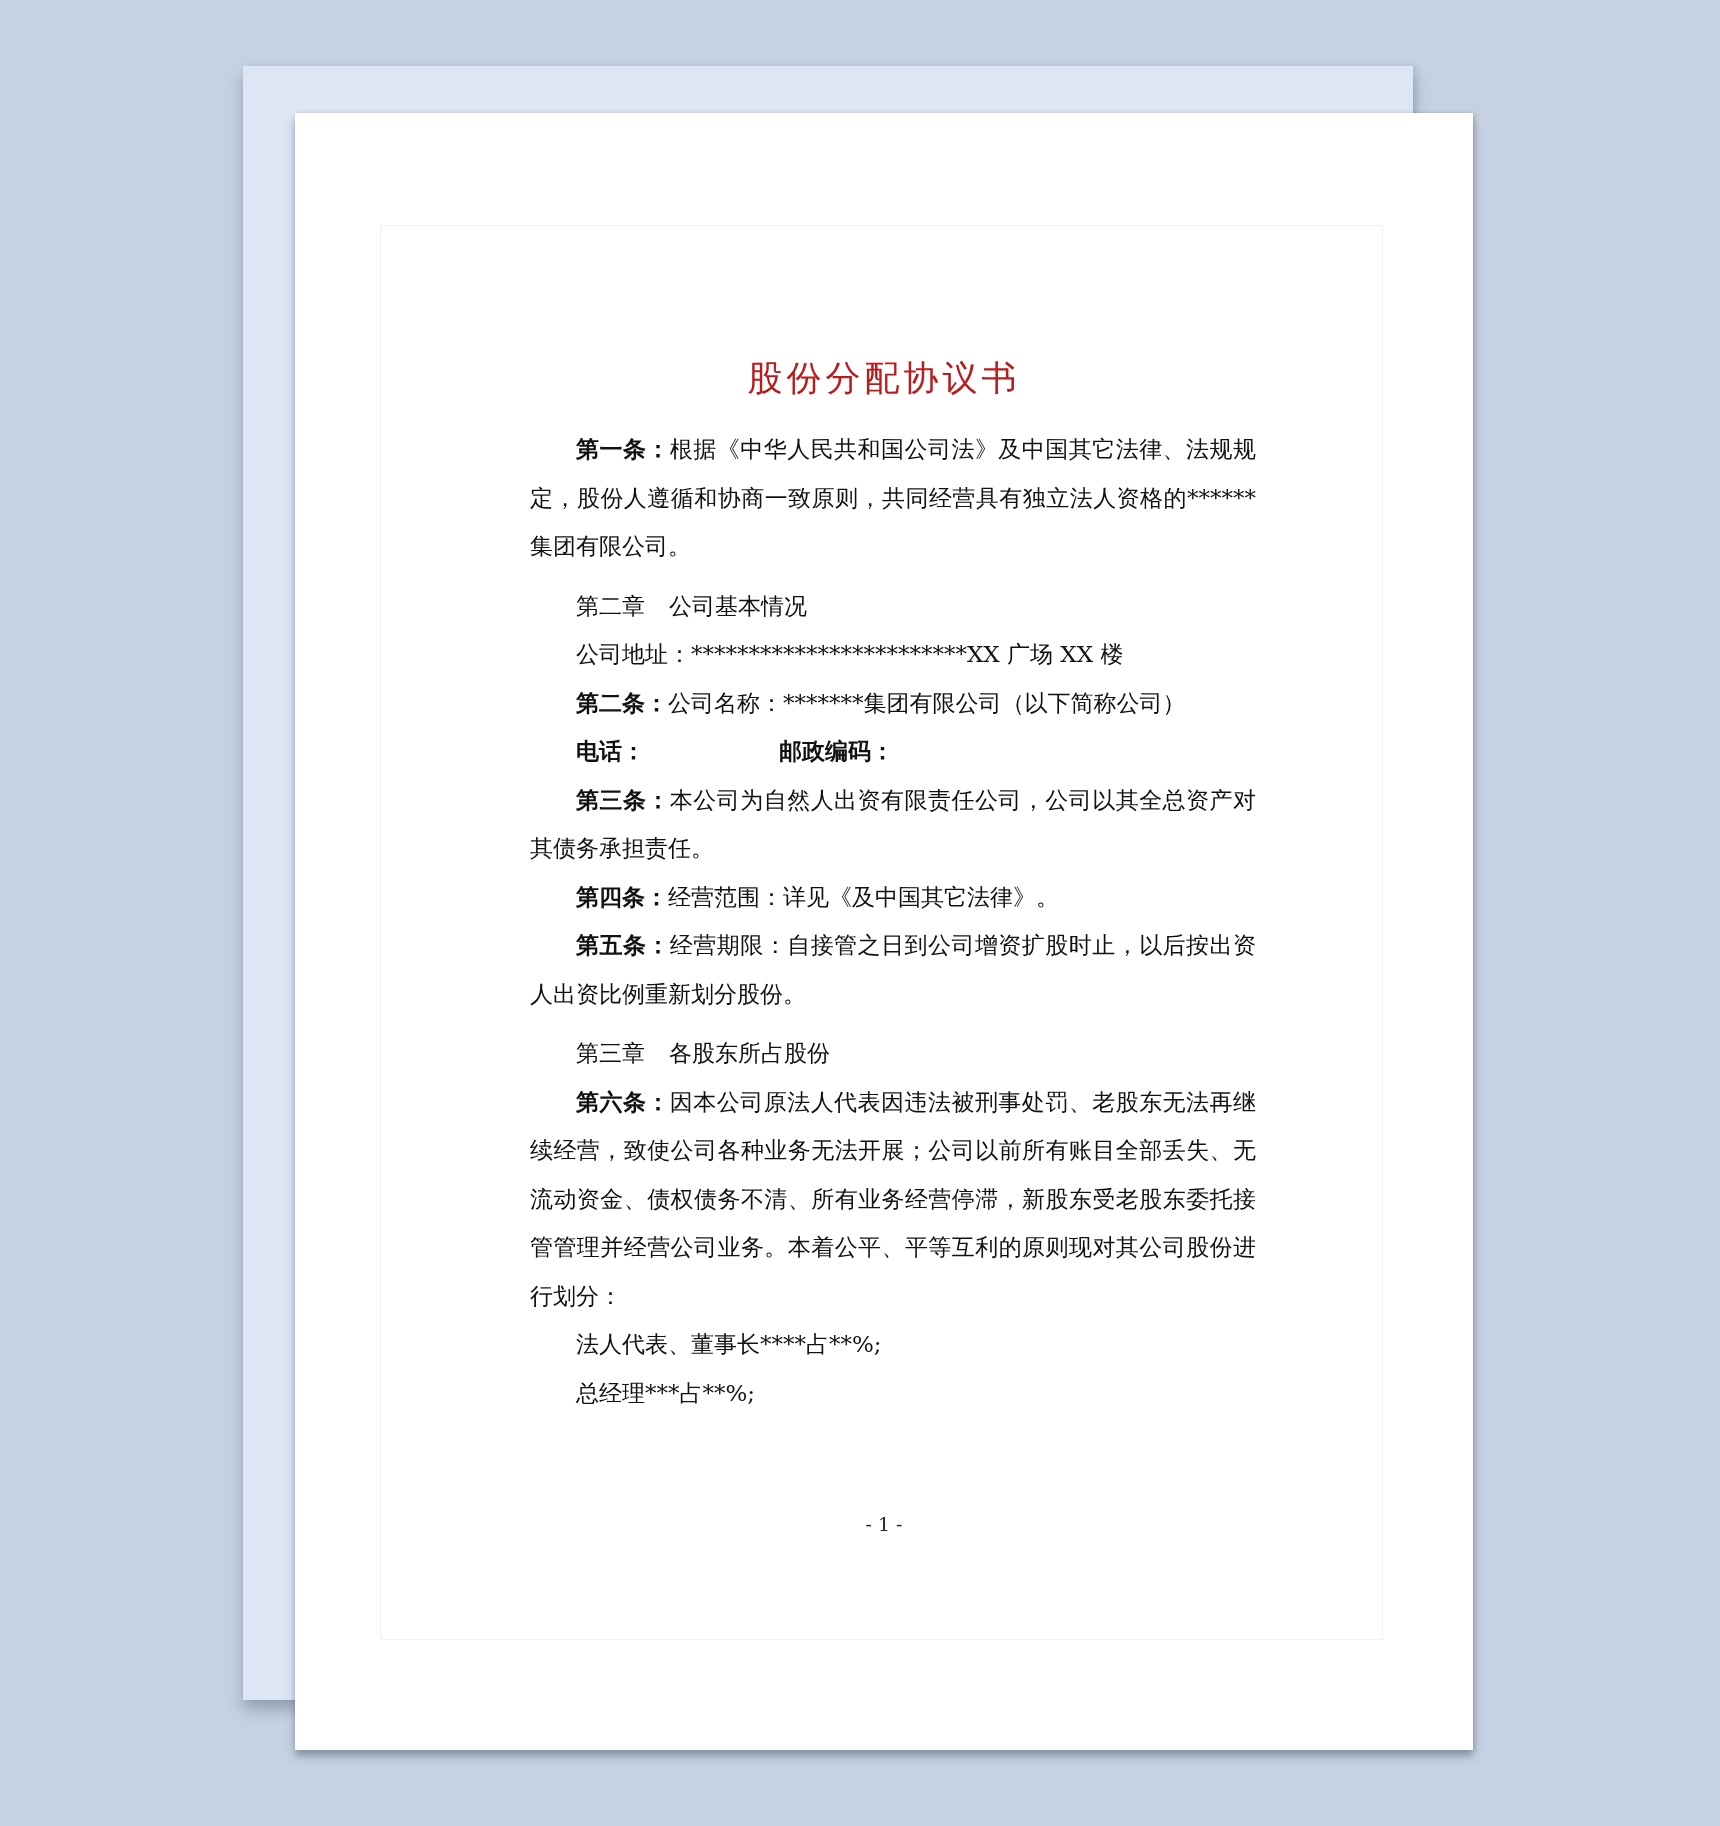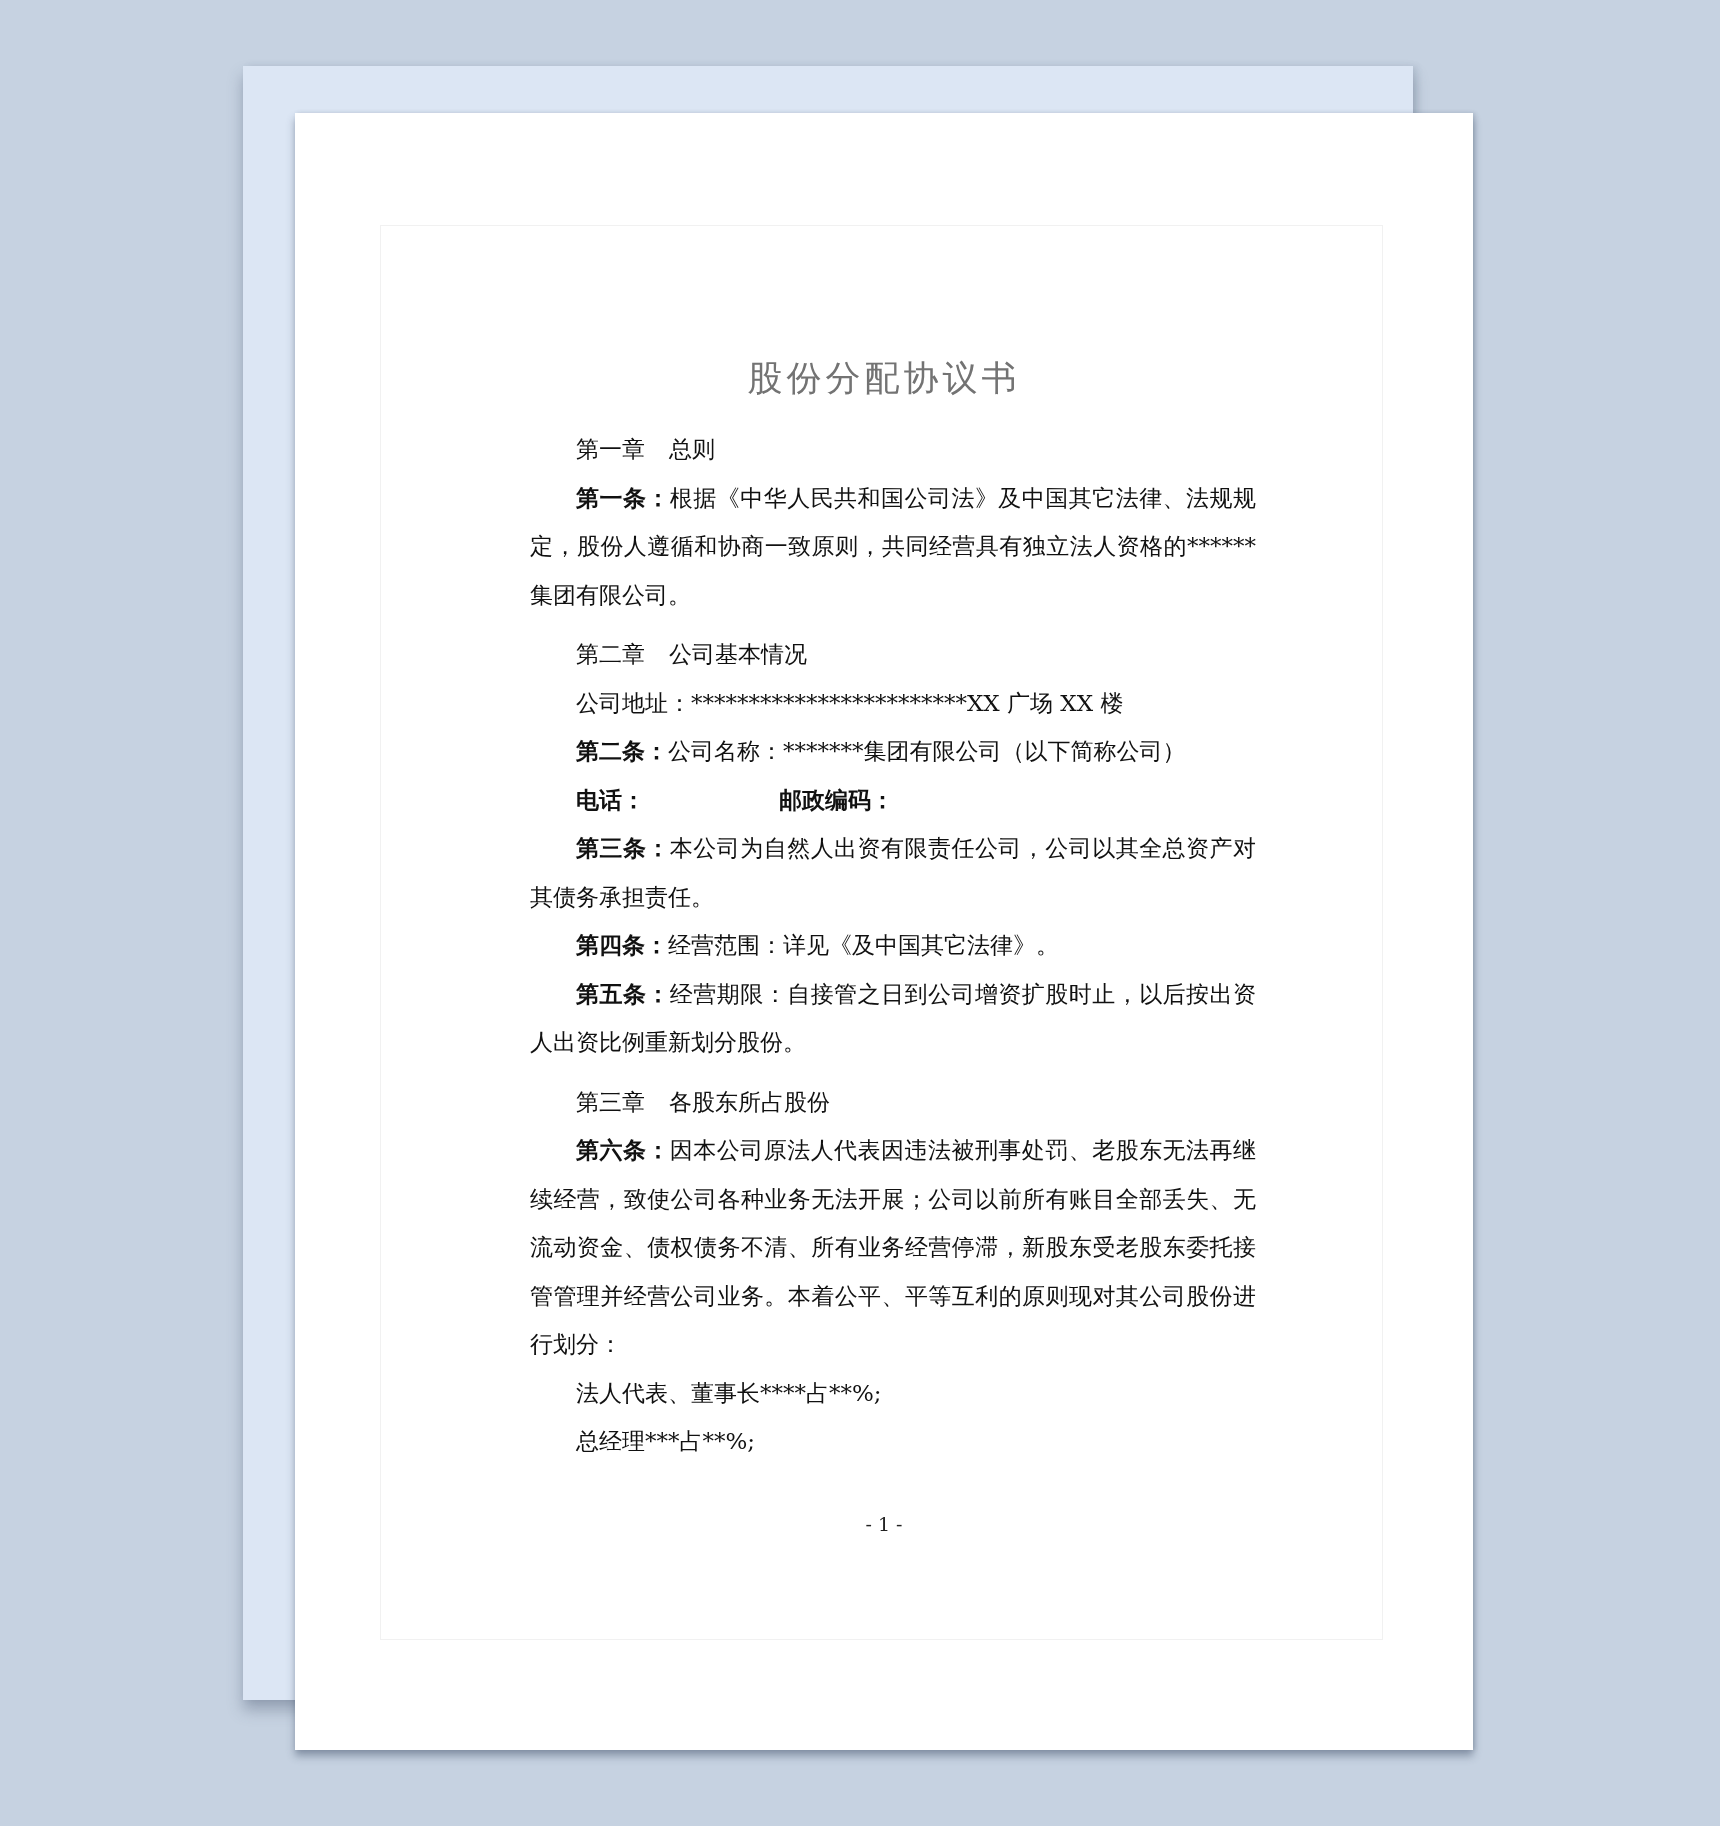"股份分配协议书" .doc-title { color: #737373 -> #b91c1c }
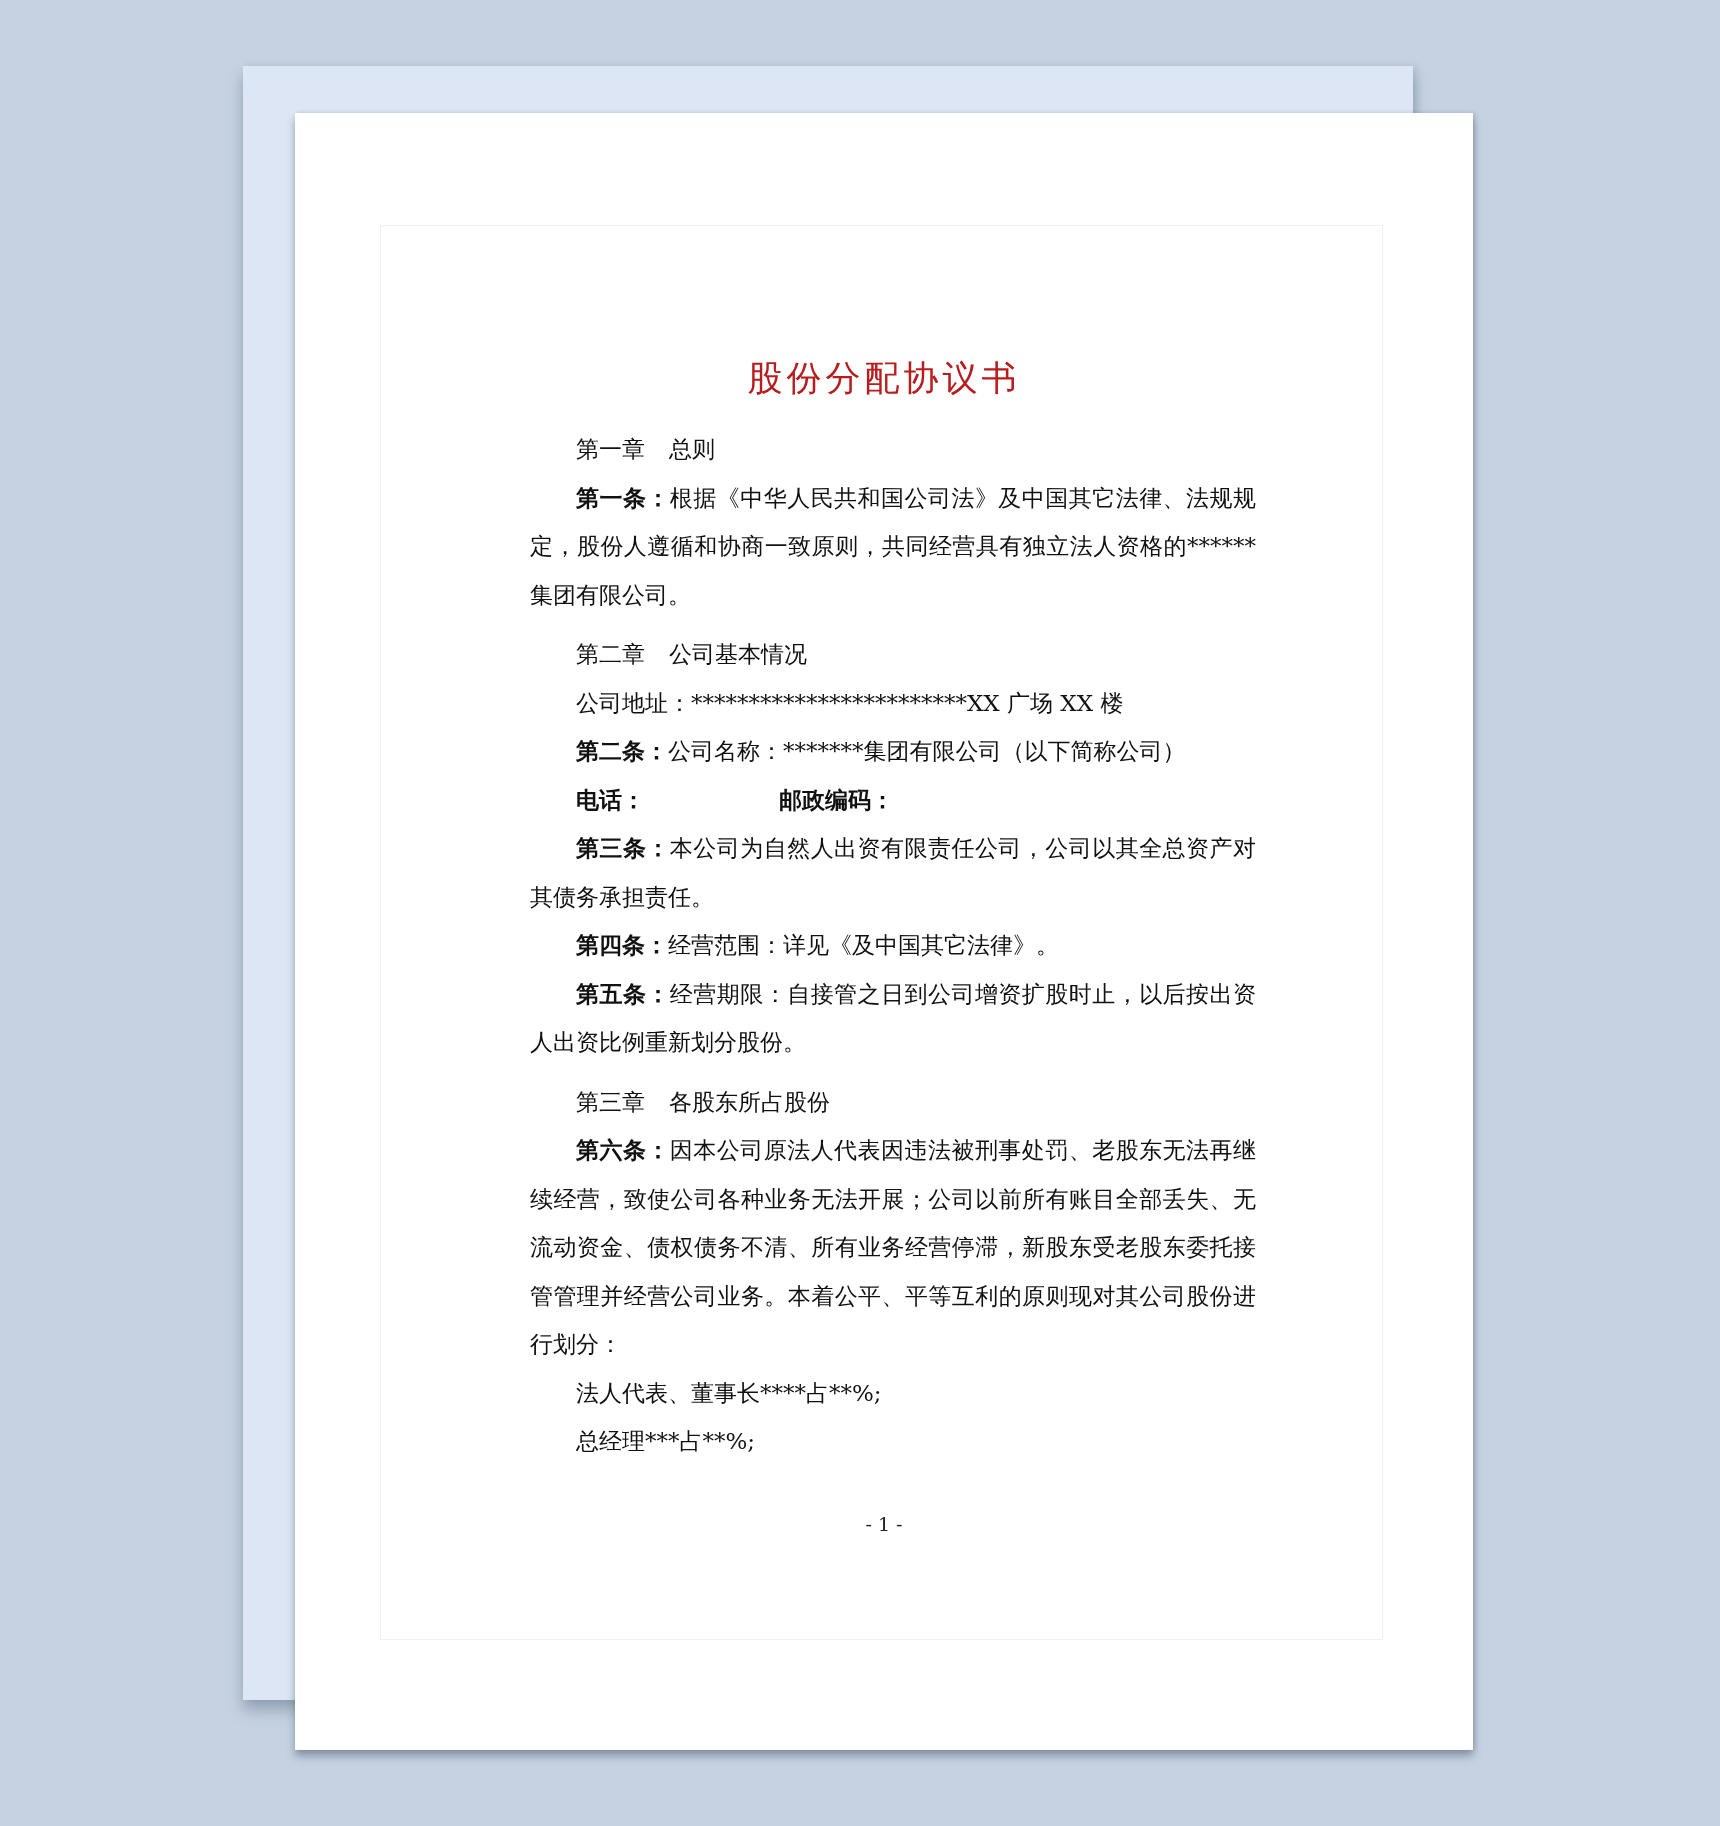"第一章 总则" p.chapter { html: <p> <span>第一章</span><span>总则</span> </p> -> none }
